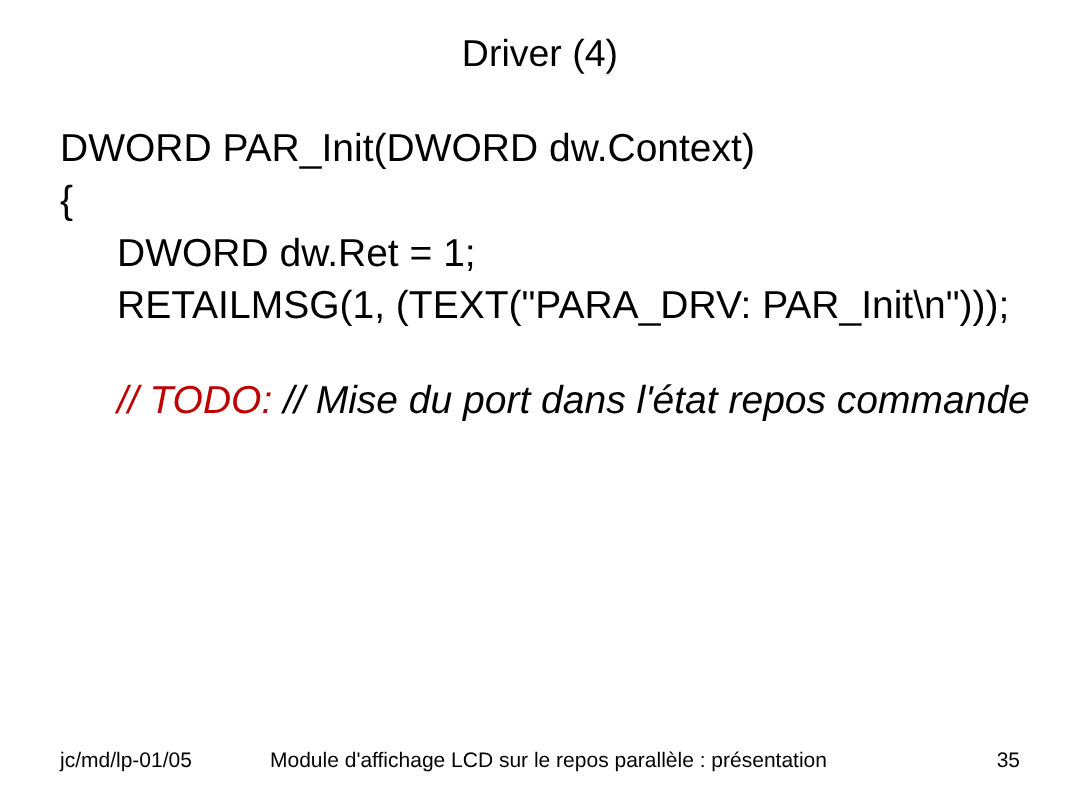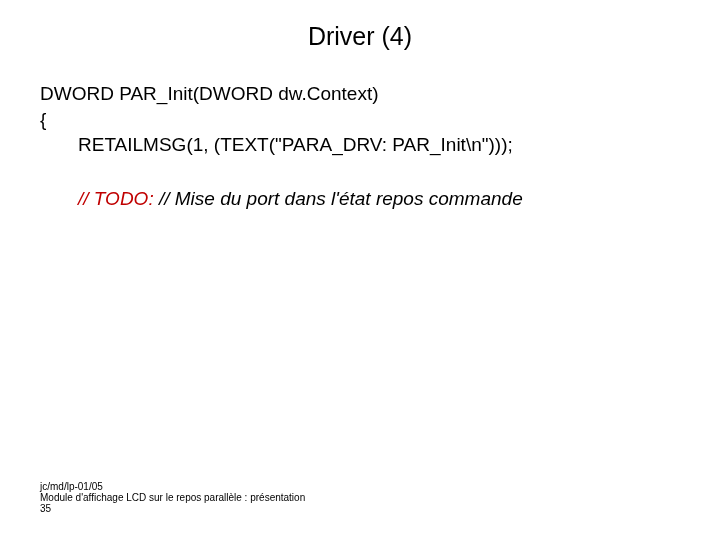"DWORD PAR_Init(DWORD dw.Context)" .content { font-size: 19px -> 26px }
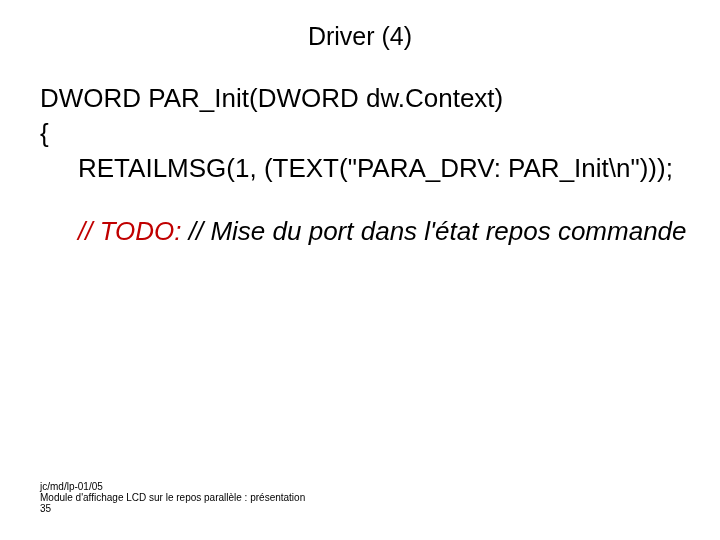"DWORD dw.Ret = 1;" div.line { html: none -> <div>DWORD dw.Ret = 1;</div> }
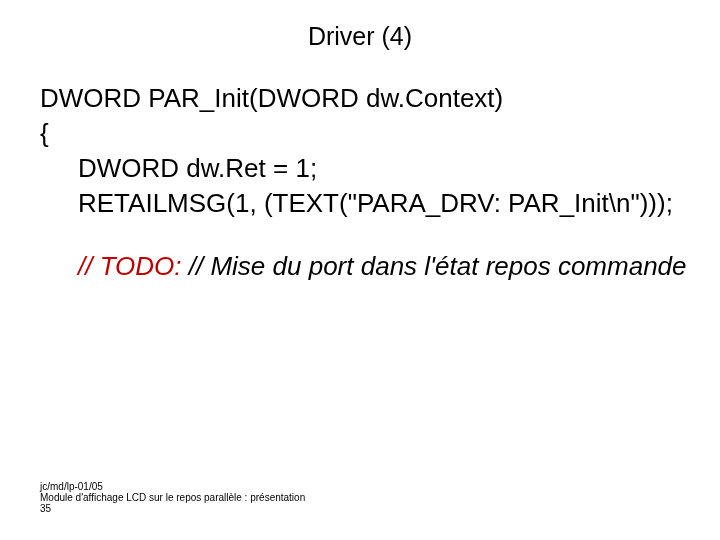"jc/md/lp-01/05" .footer { flex-direction: column -> none; font-size: 10px -> 14px }
